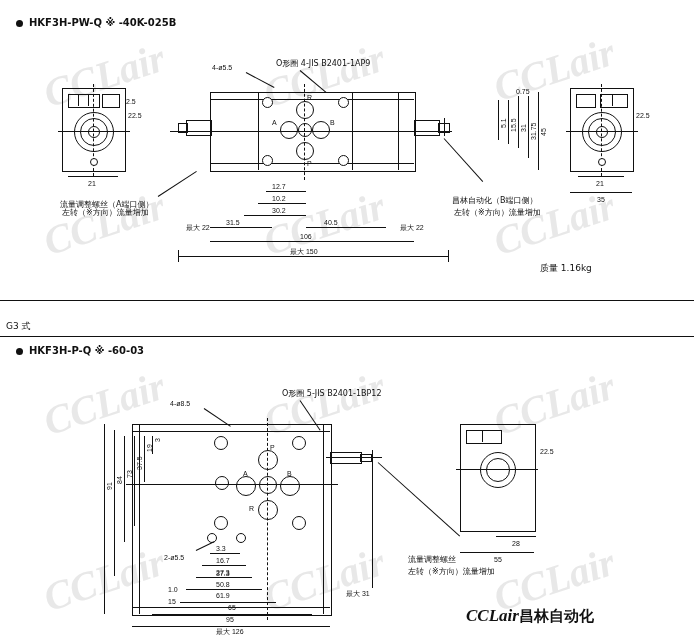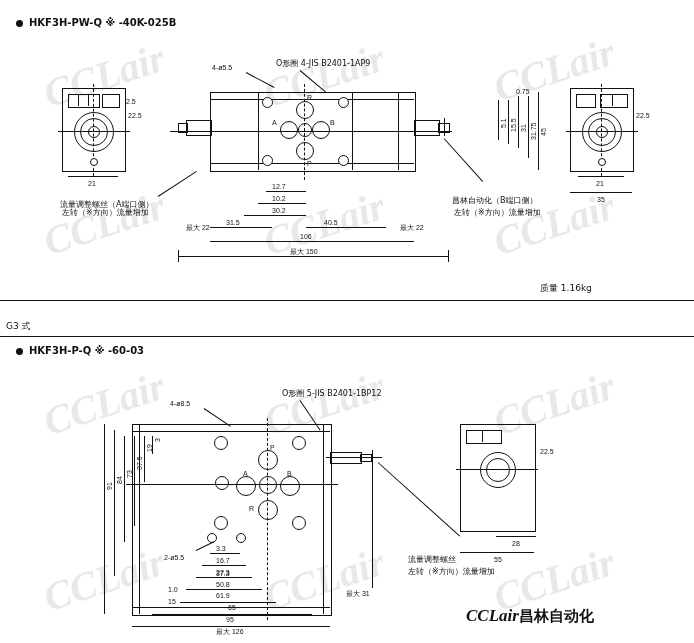"质量 1.16kg" div.mass { margin-top: 20px -> none }
